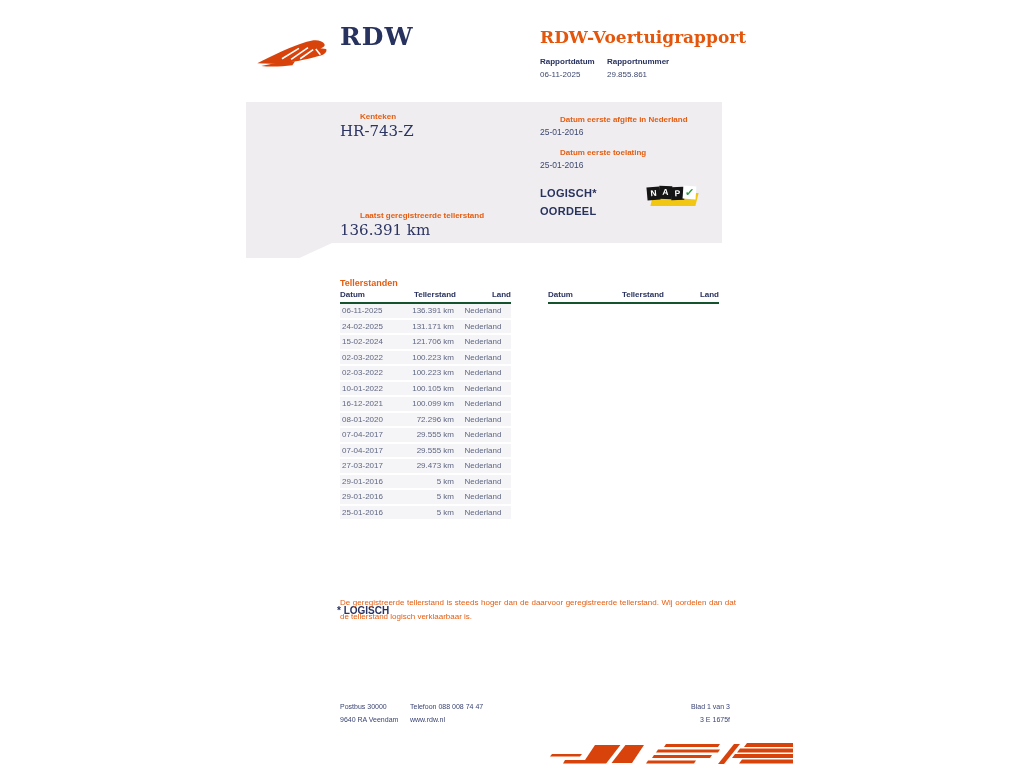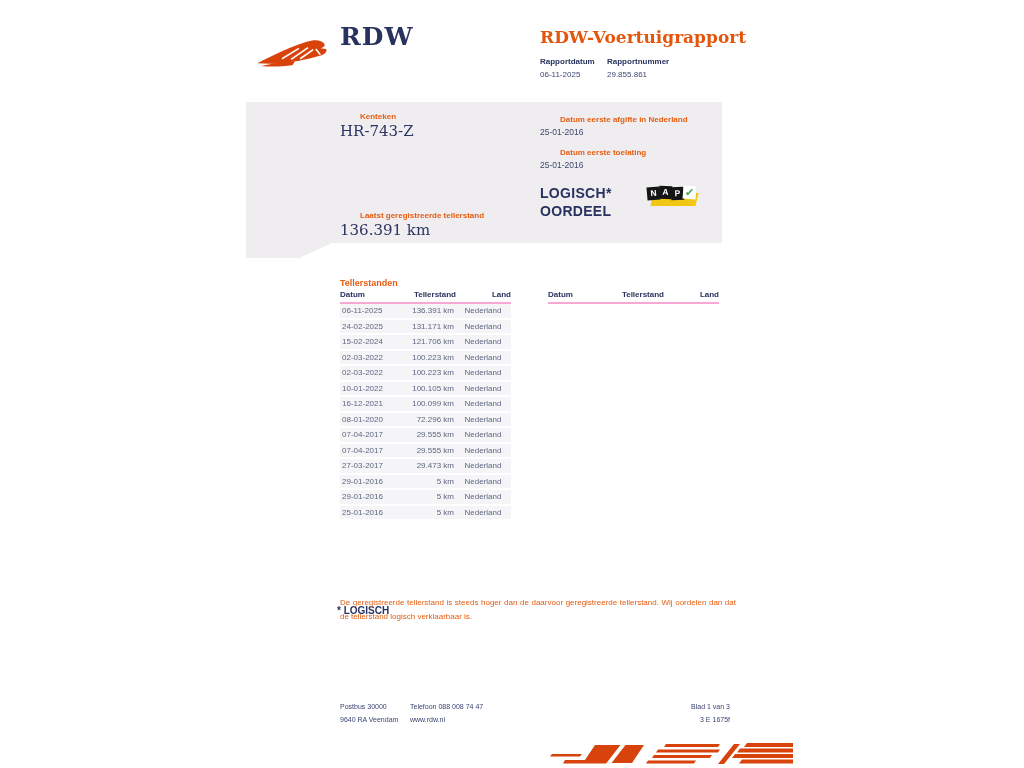"LOGISCH*" .oordeel { font-size: 14px -> 11px }
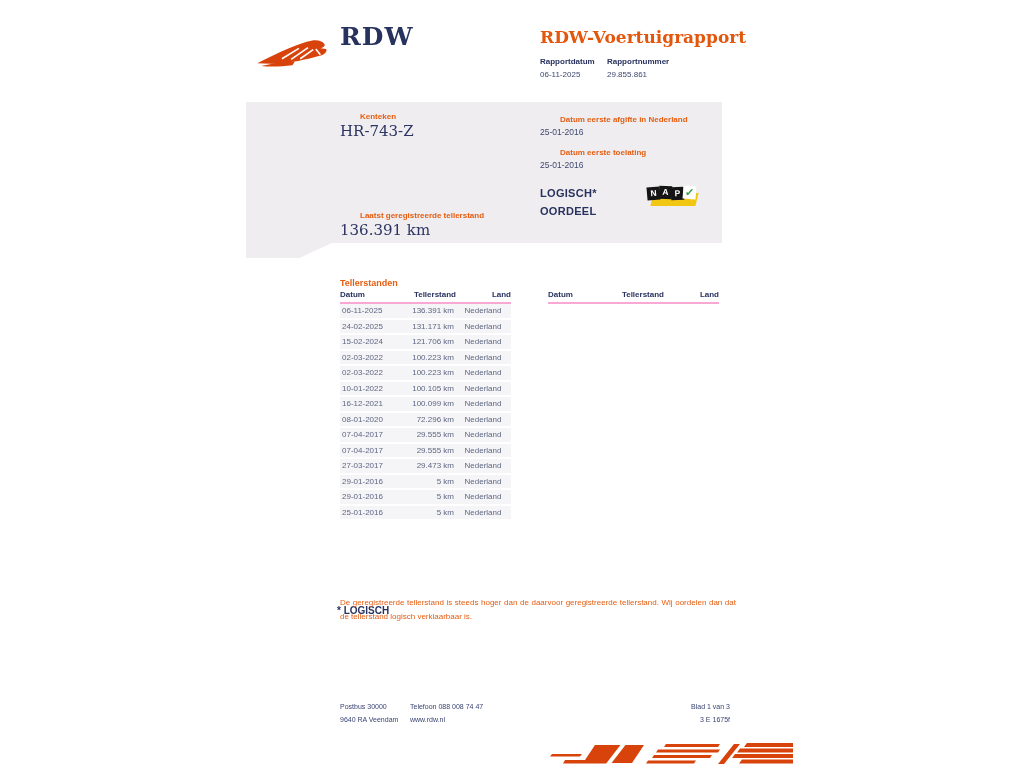"Datum" .tbl th { border-bottom: 2px solid #f9a8d4 -> 2px solid #14532d }
